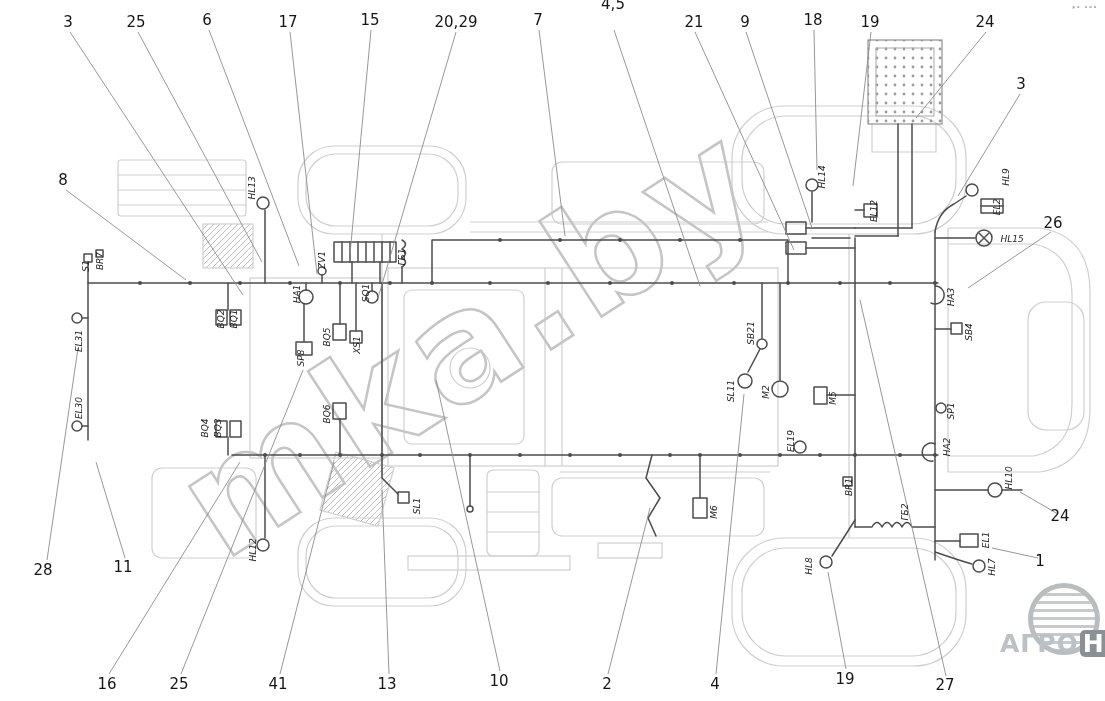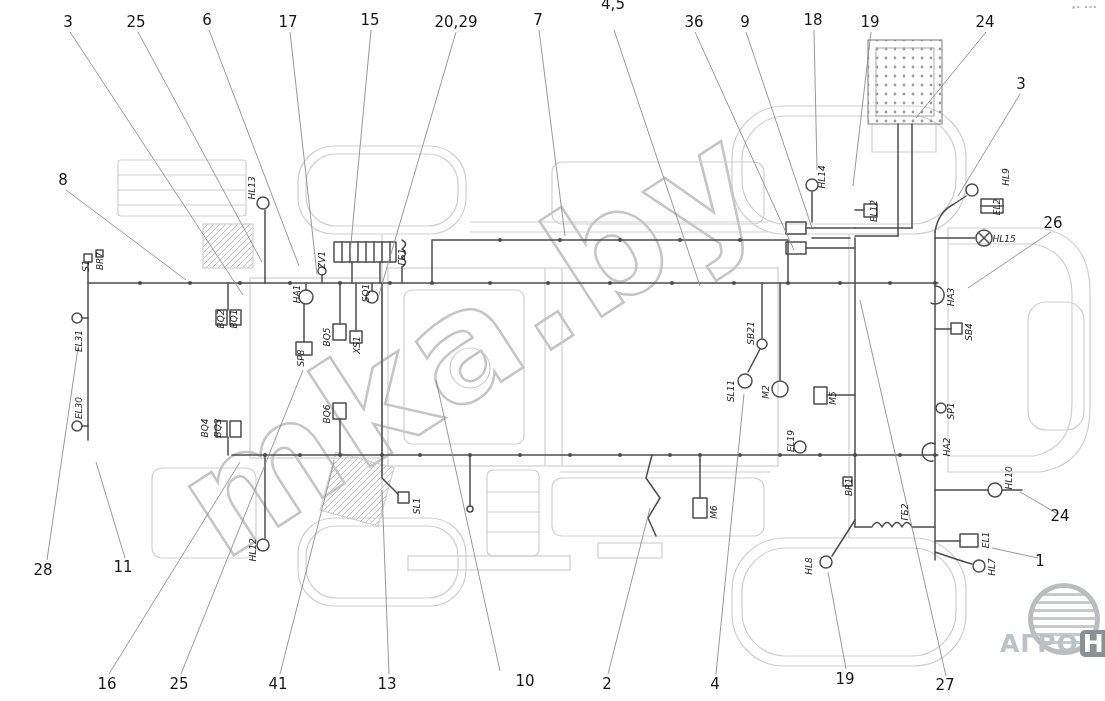"36" div.co { text: 36 -> 21 }
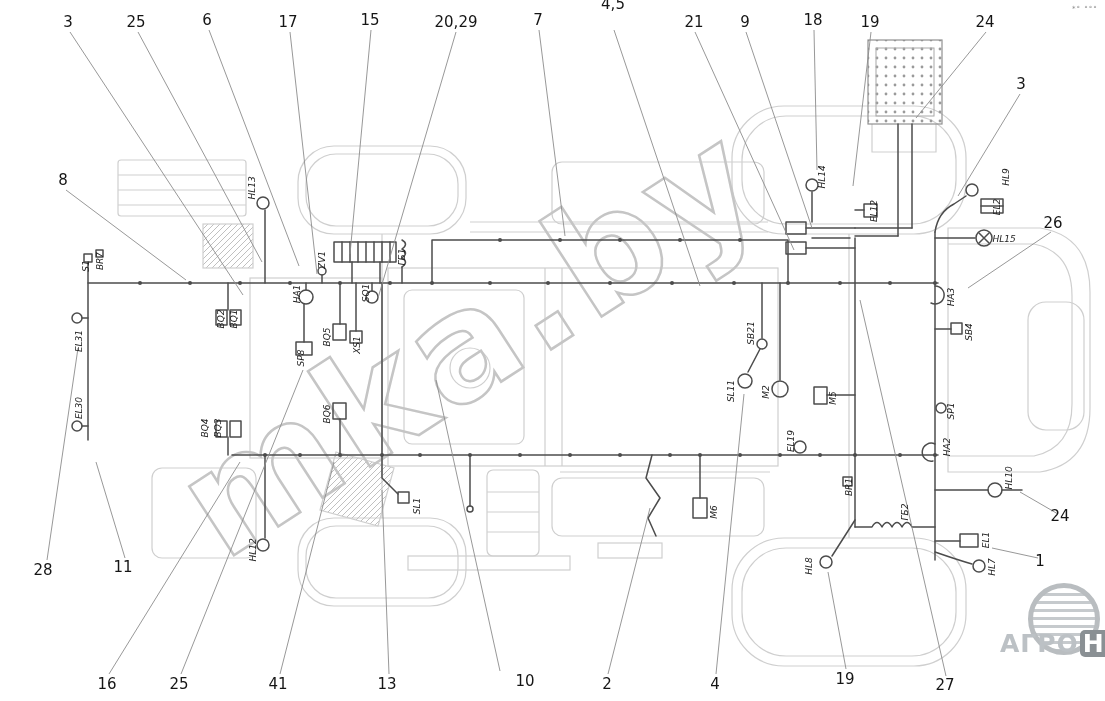"HL15" .lbl.h { padding-left: none -> 16px }
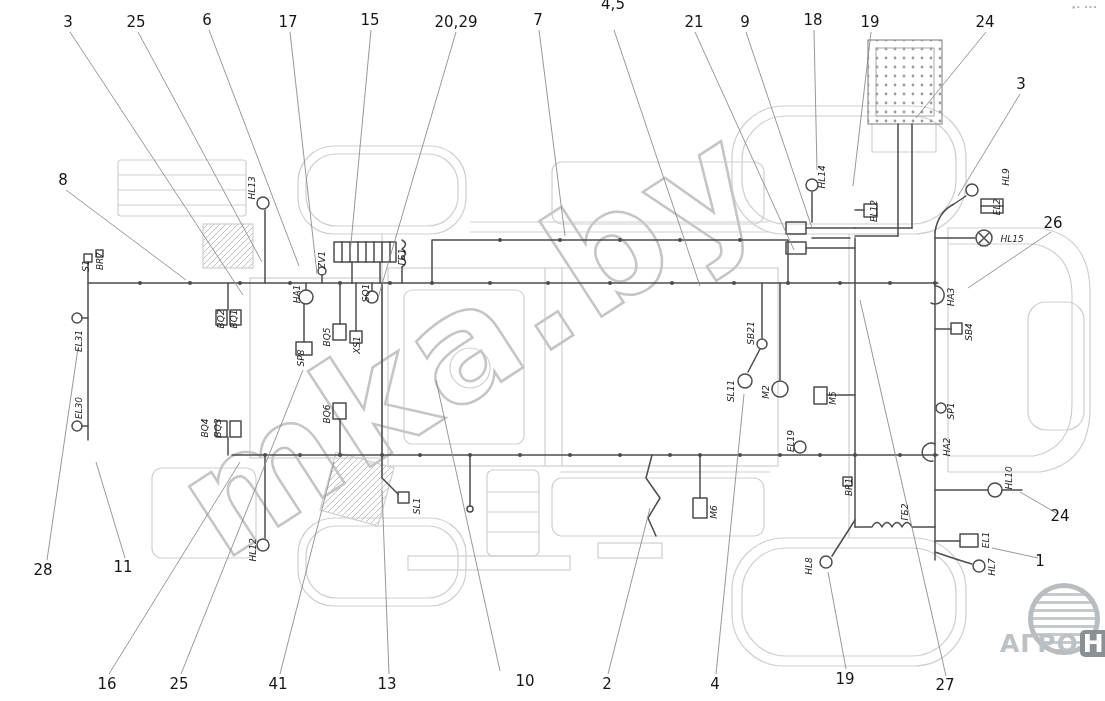"10" div.co { left: 525px -> 499px }
